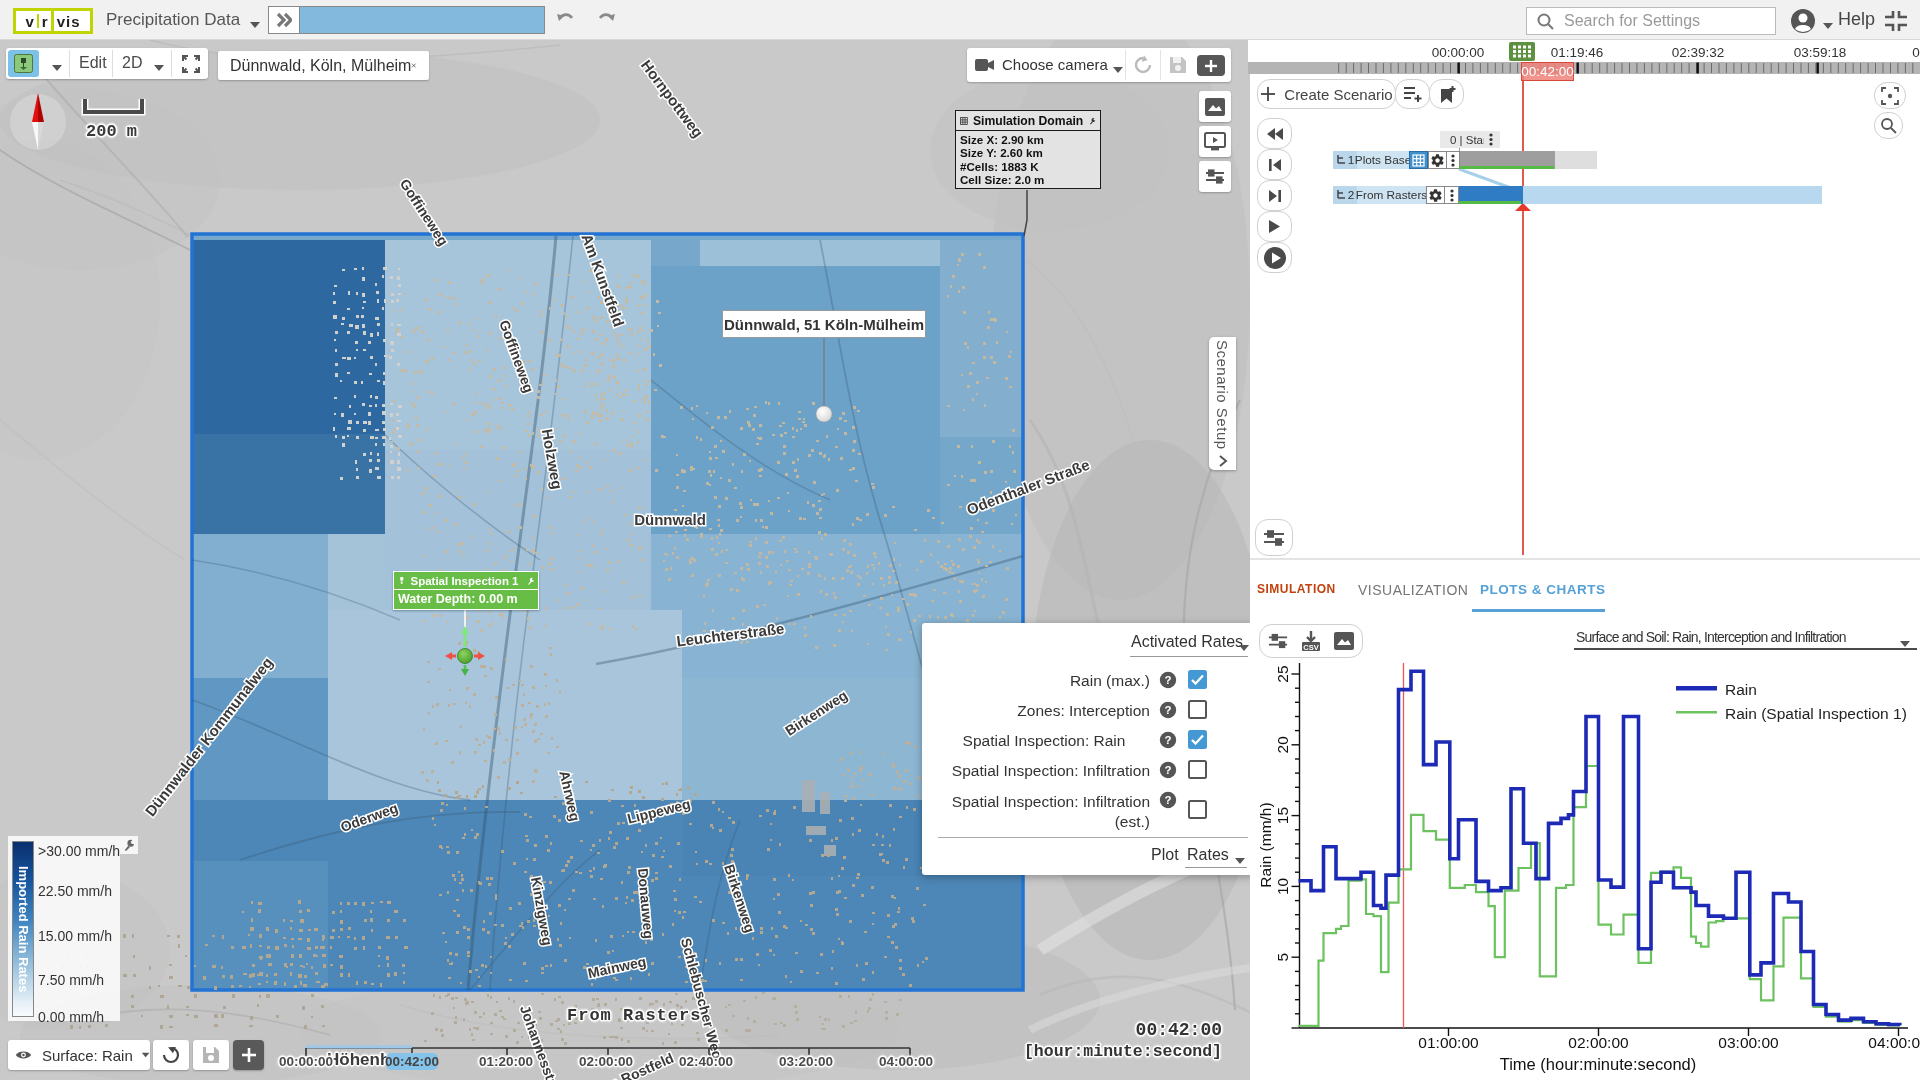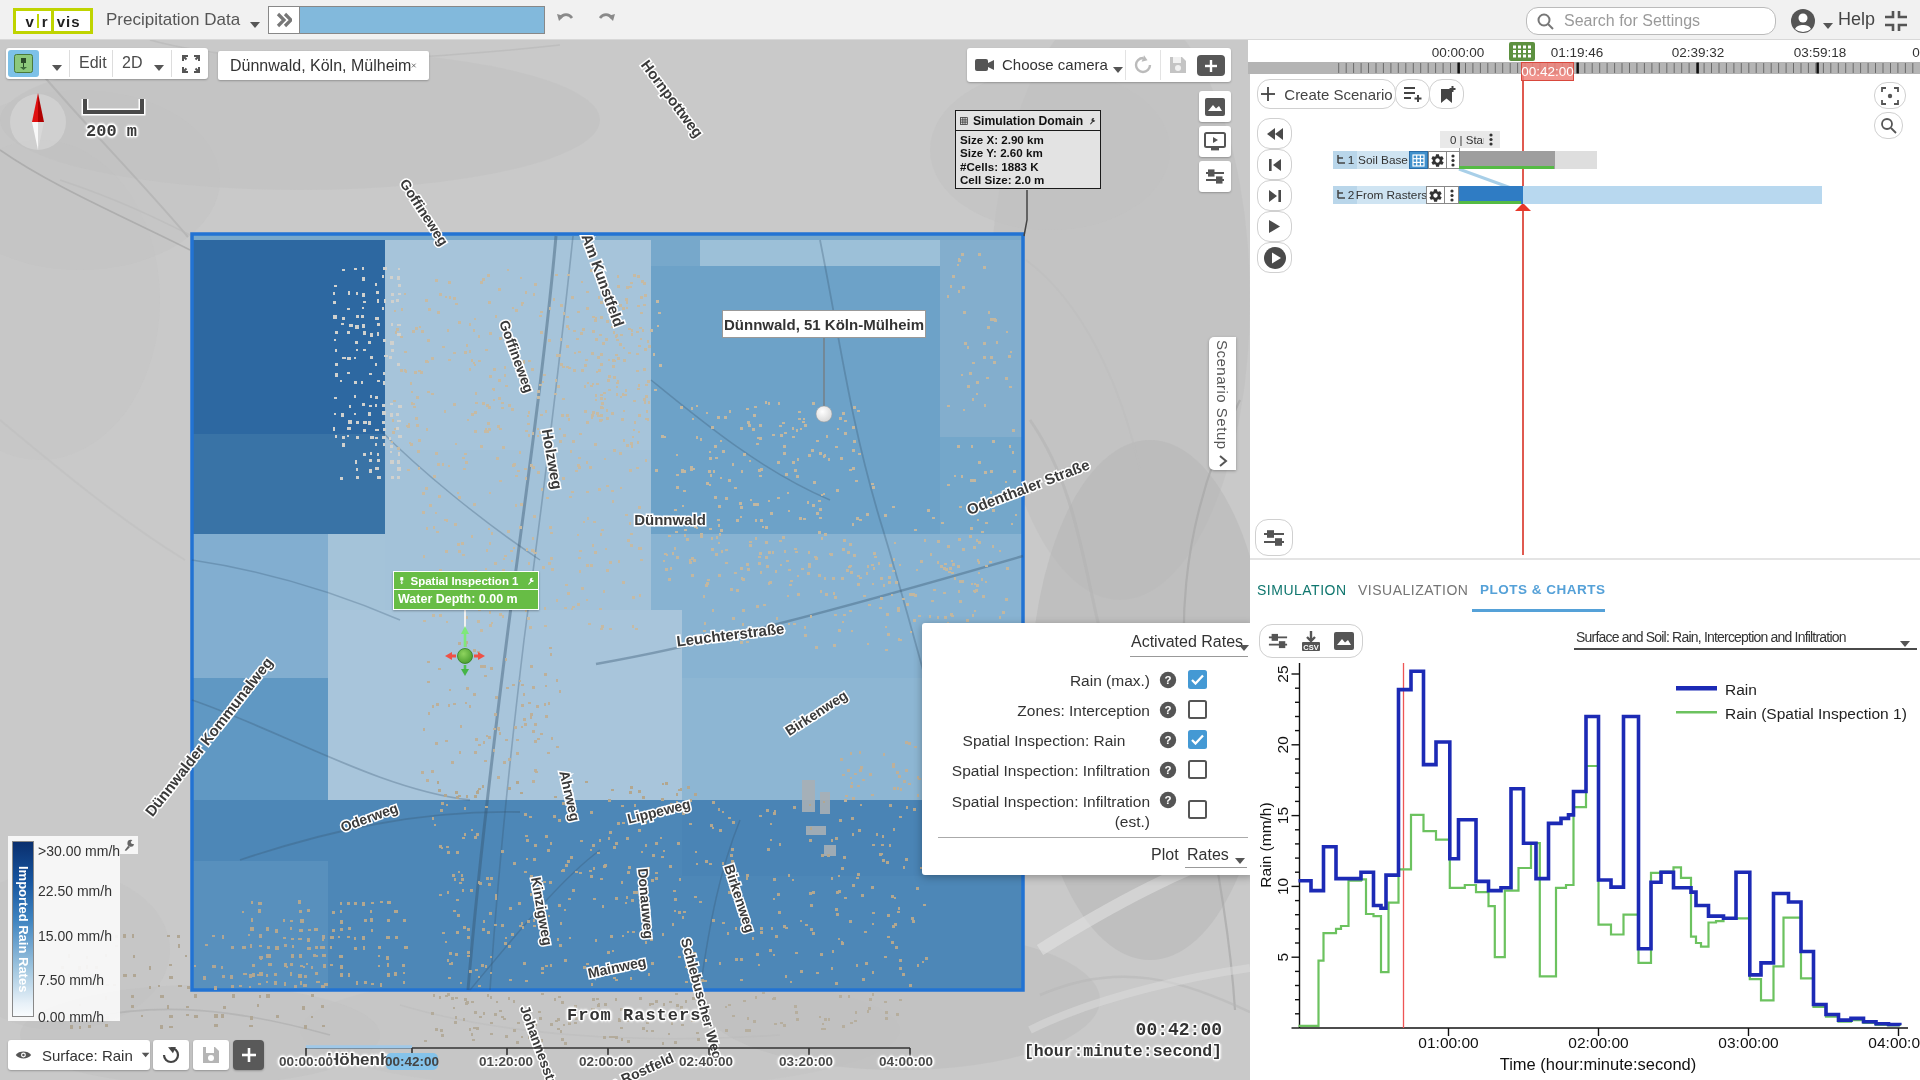"Search for Settings" div.abs { border-radius: 12px -> 0 }
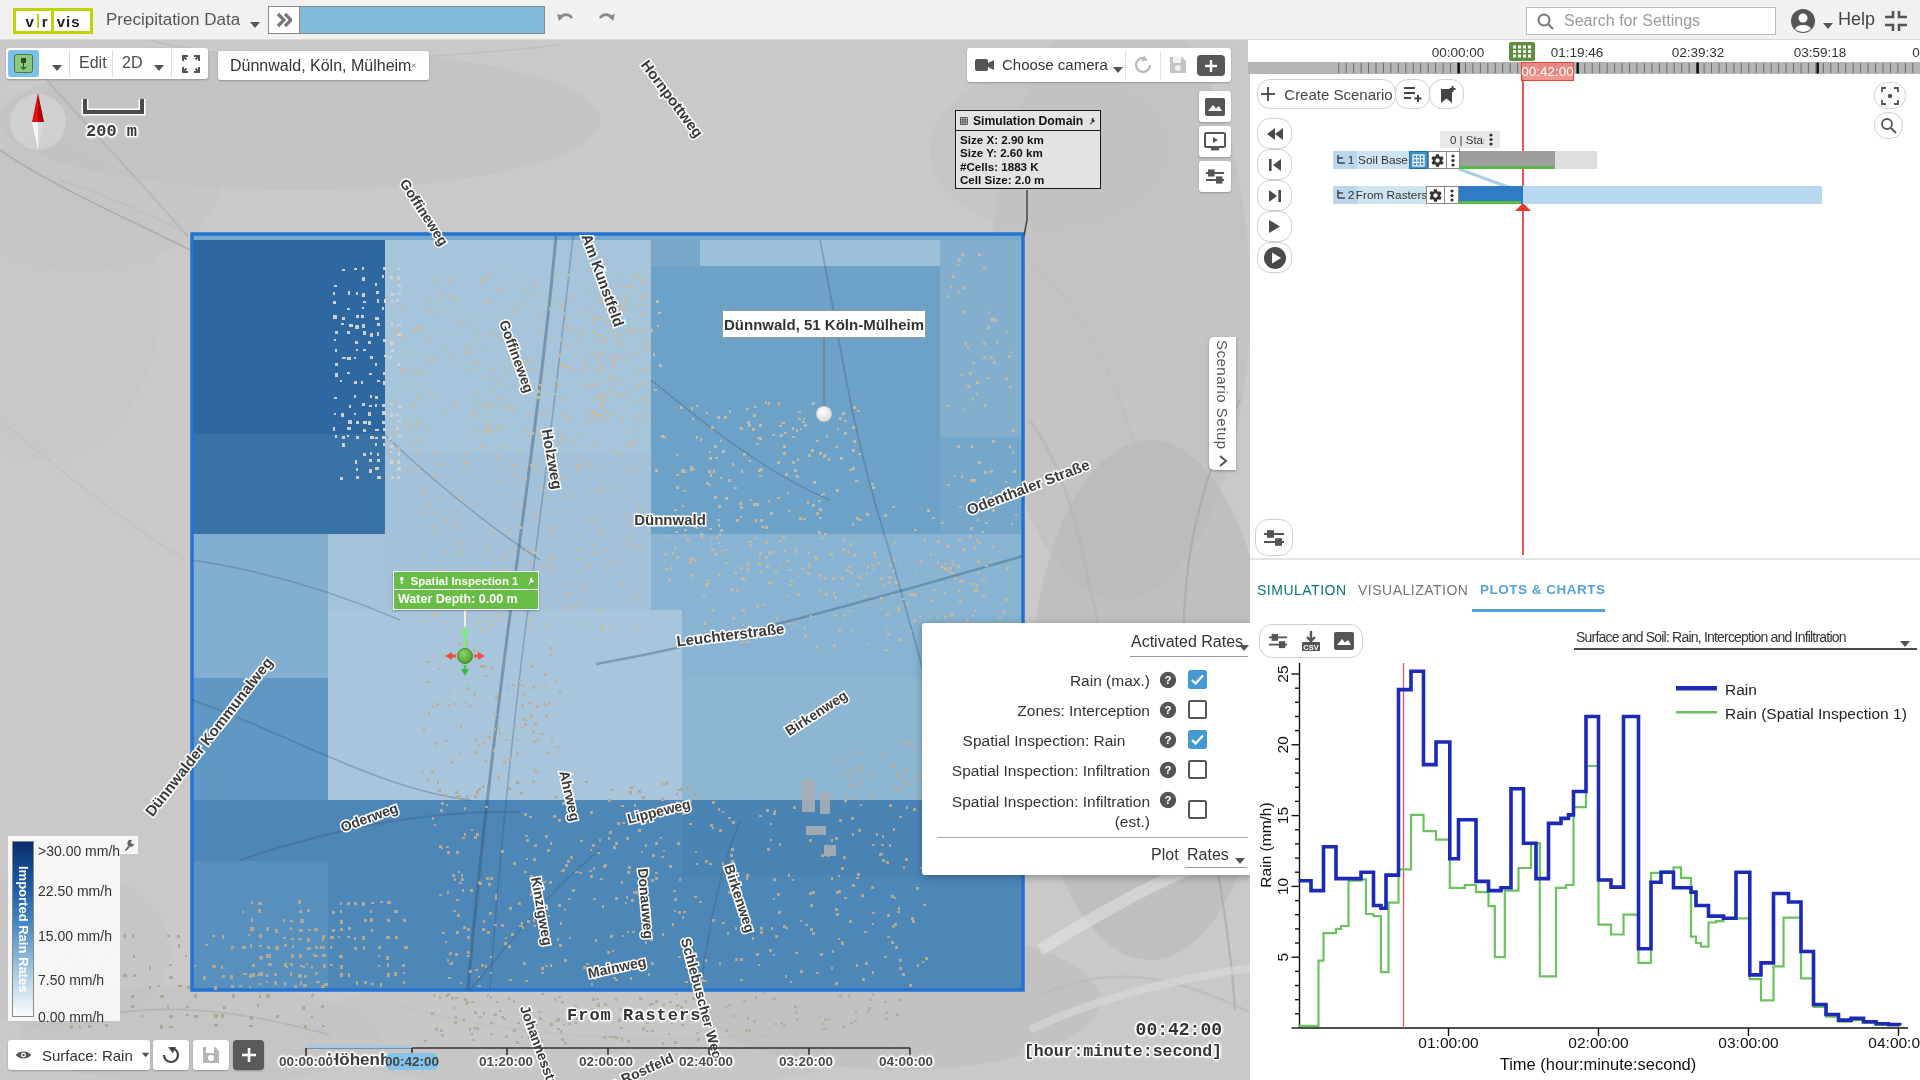"Soil Base" div { text: Soil -> Plots }
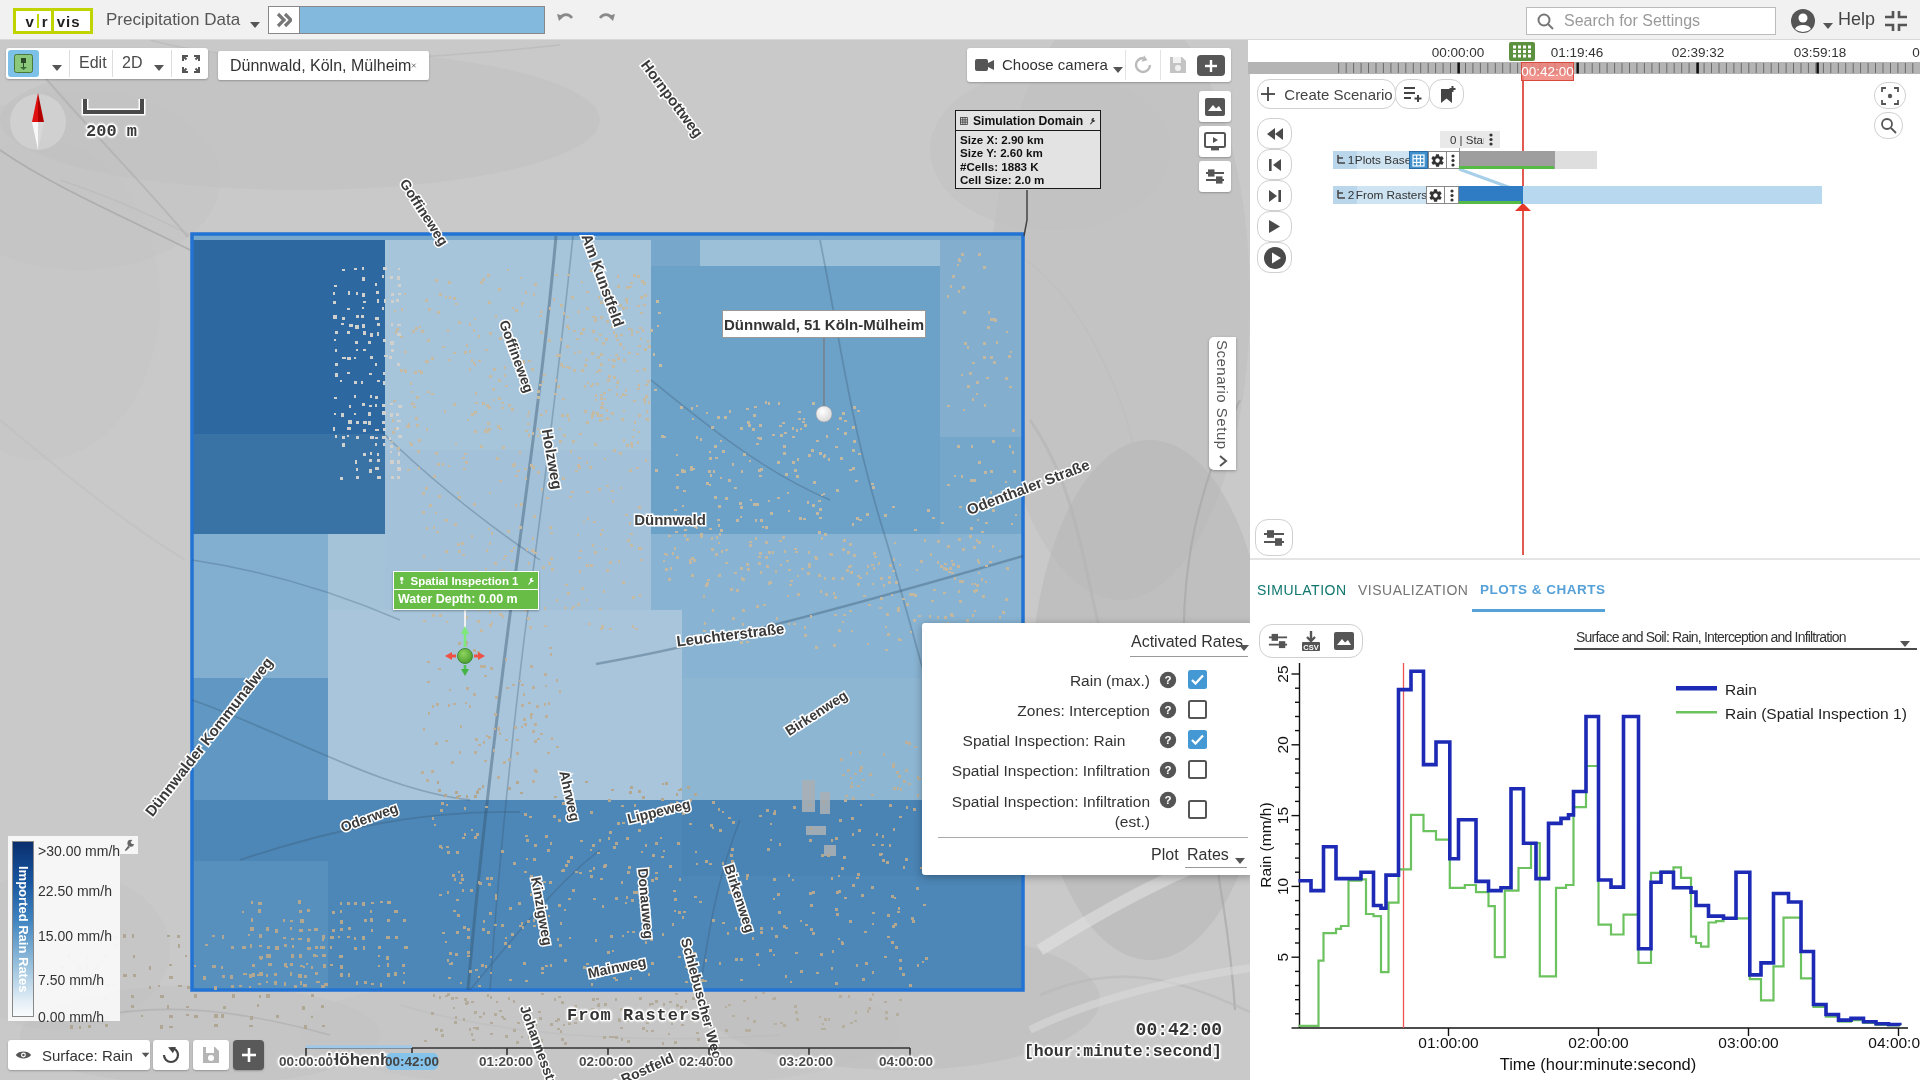"SIMULATION" div.abs { color: #0f766e -> #c2410c; font-size: 14px -> 12px; font-weight: normal -> bold }
